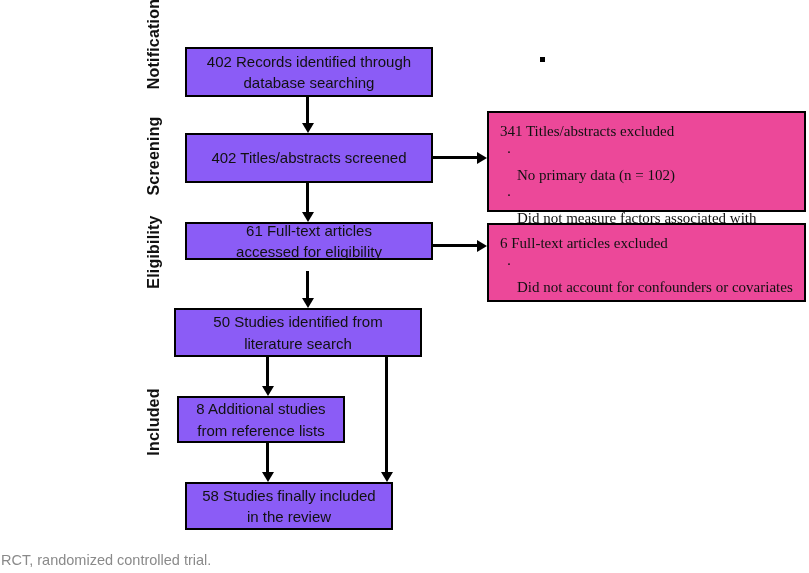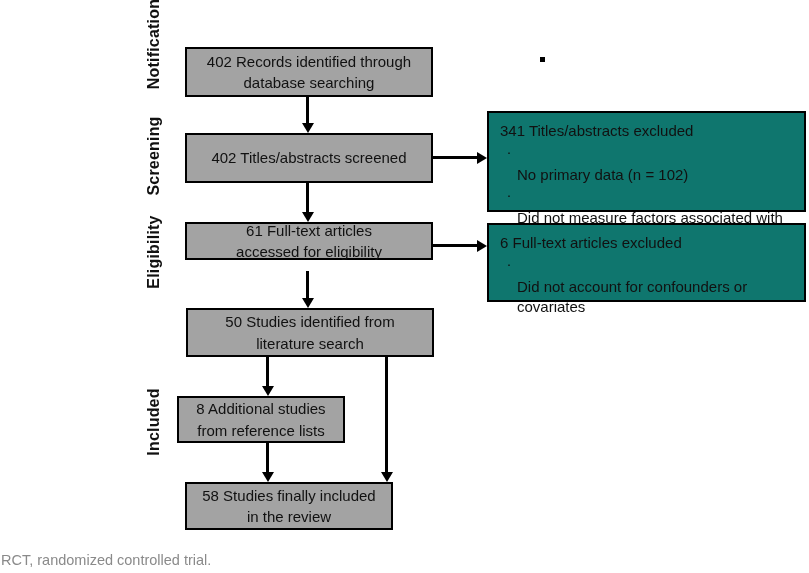"402 Records identified through" .box { background: #a3a3a3 -> #8b5cf6 }
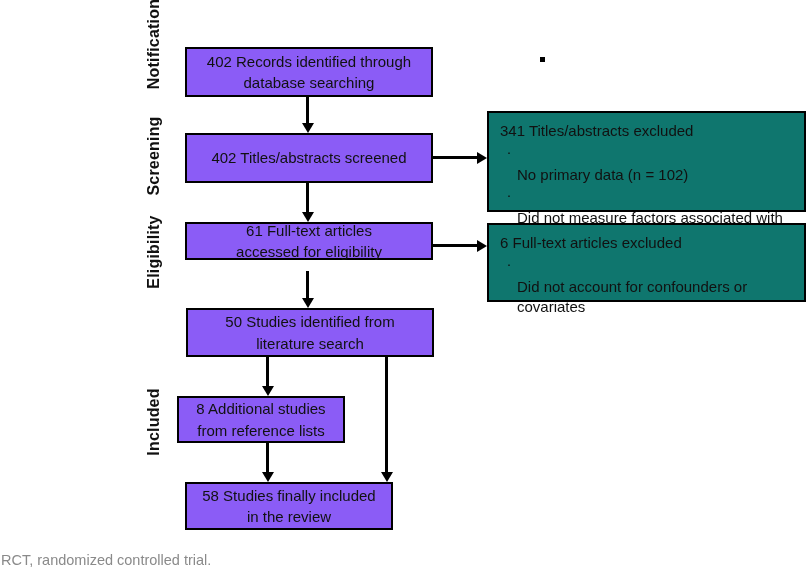"341 Titles/abstracts excluded" .exbox { background: #0f766e -> #ec4899; font-family: none -> Liberation Serif, serif }
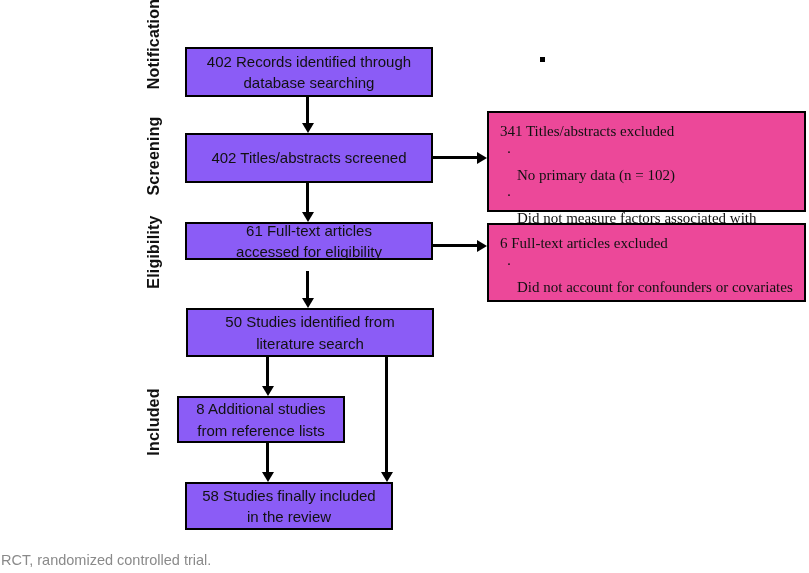"50 Studies identified from" div.box { left: 186px -> 174px }
